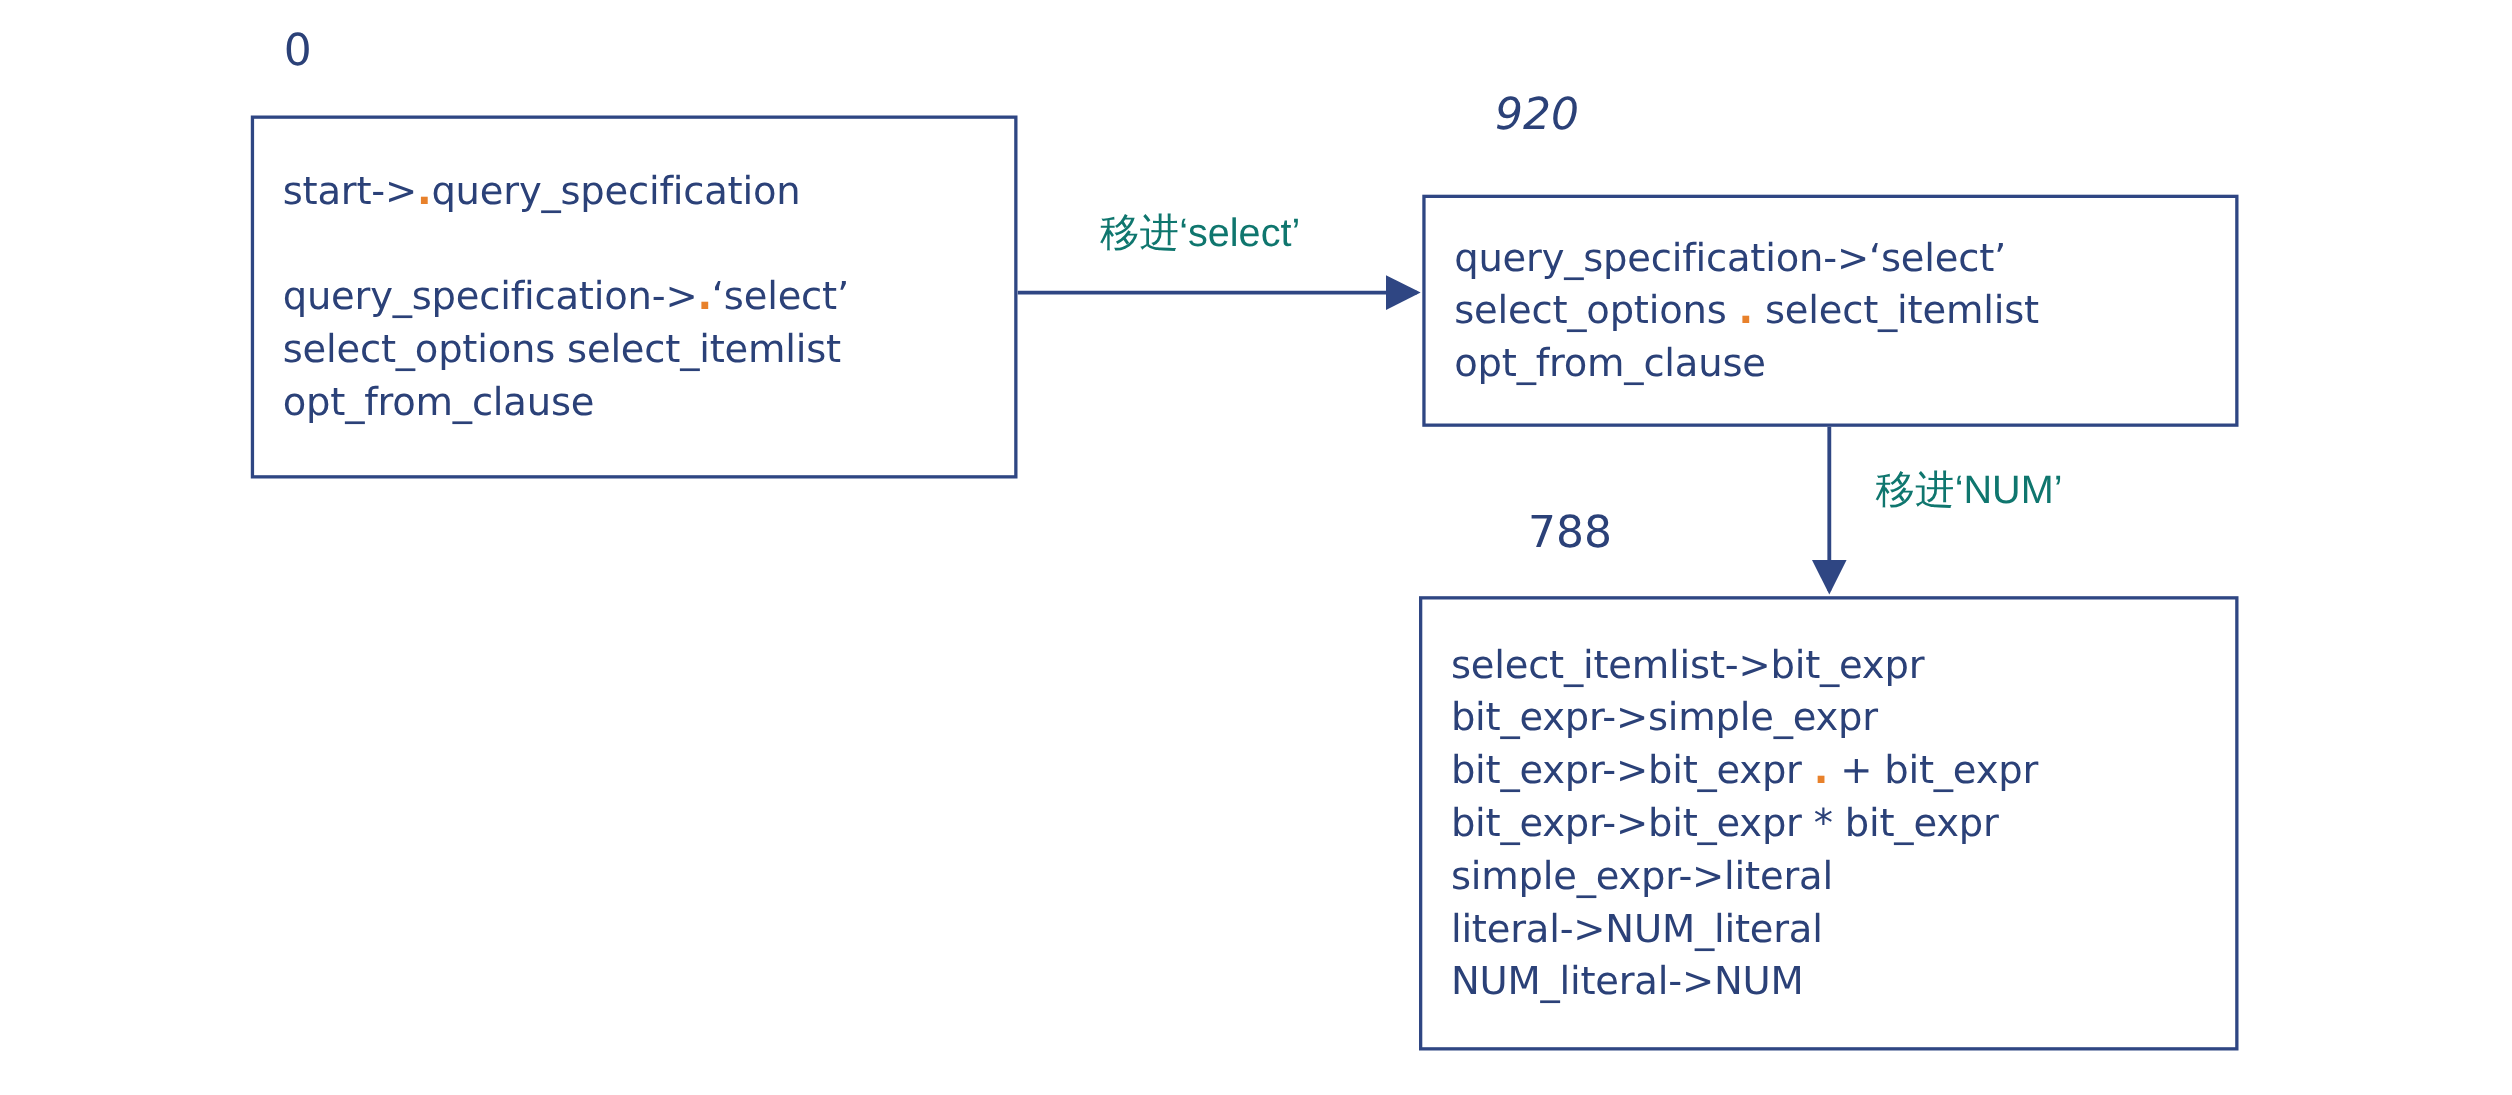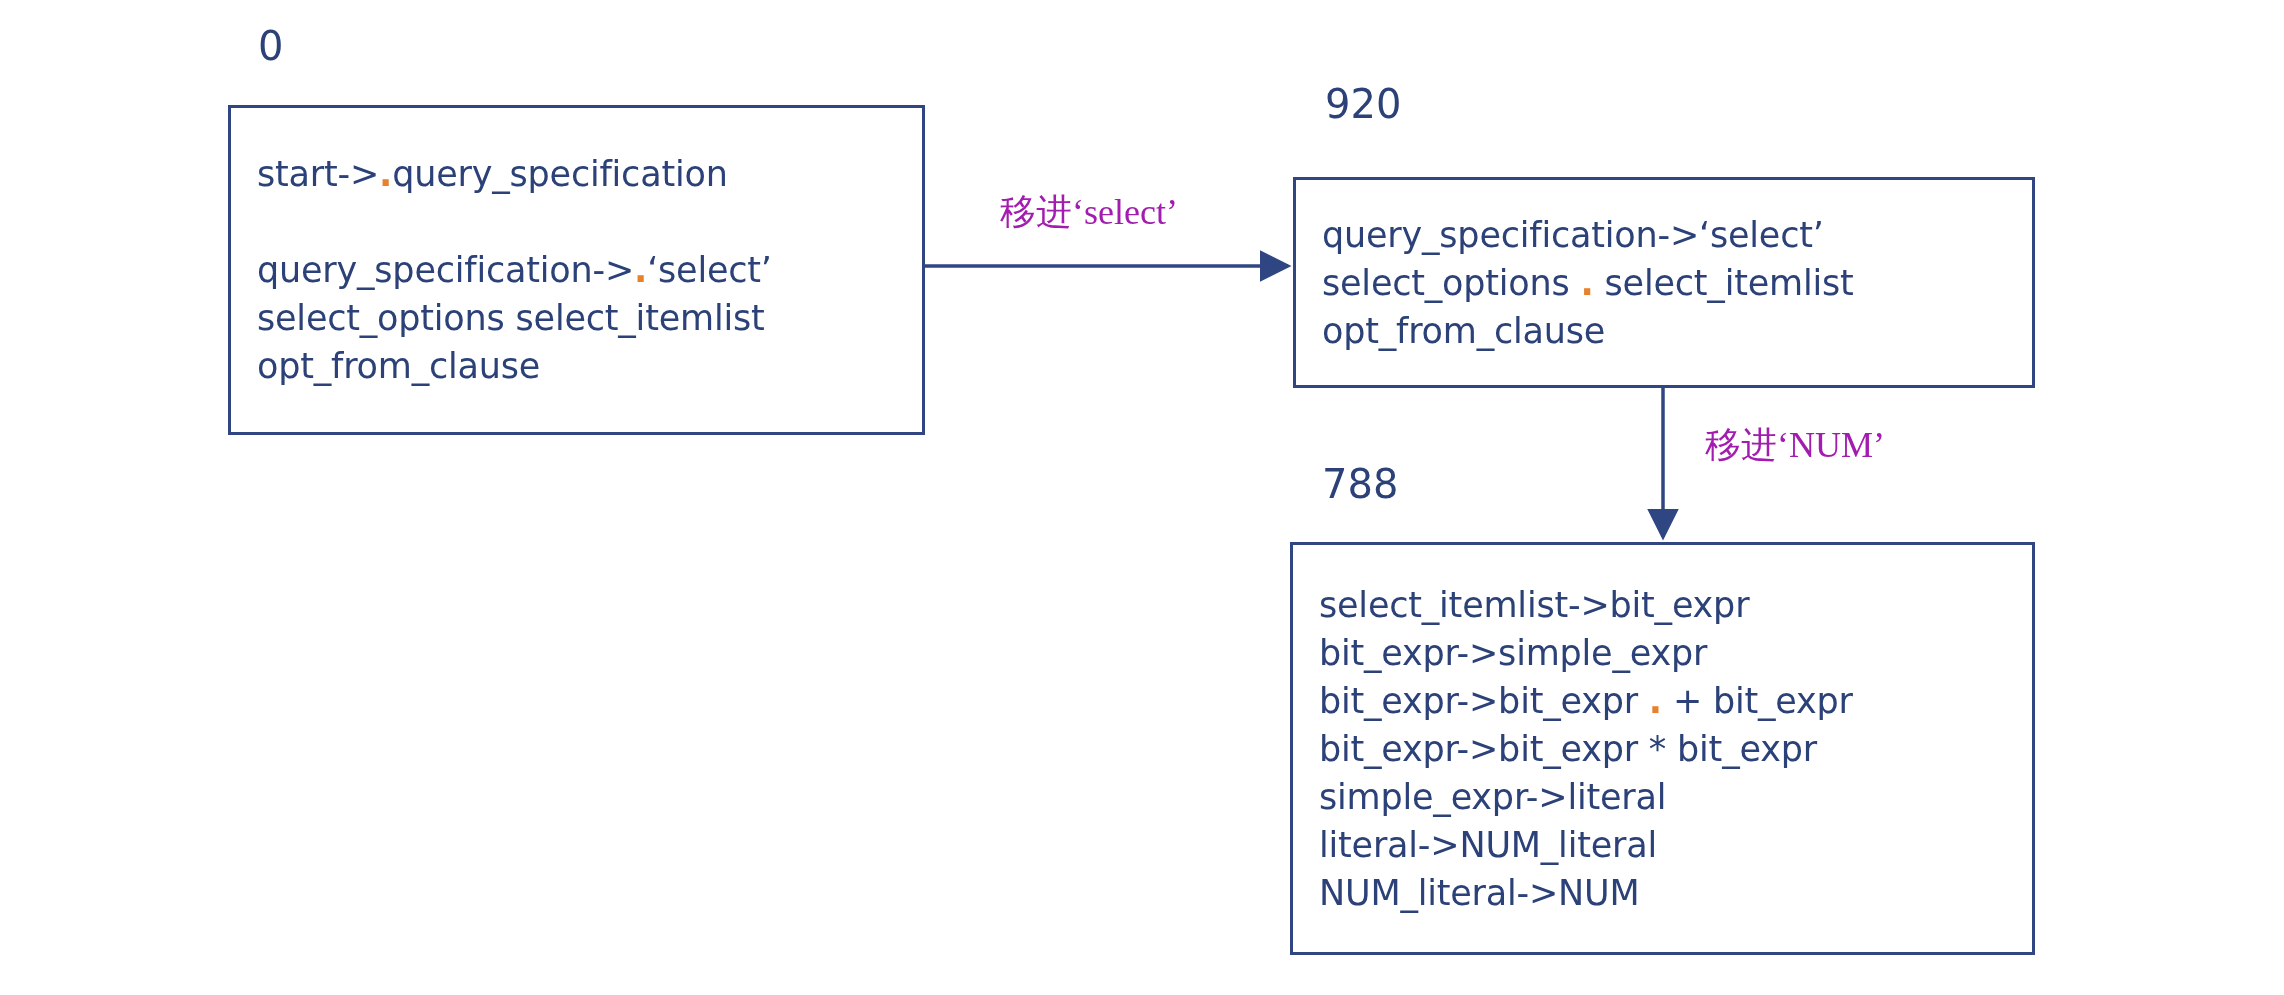"920" #label-920 { font-style: none -> italic; left: 1325px -> 1359px }
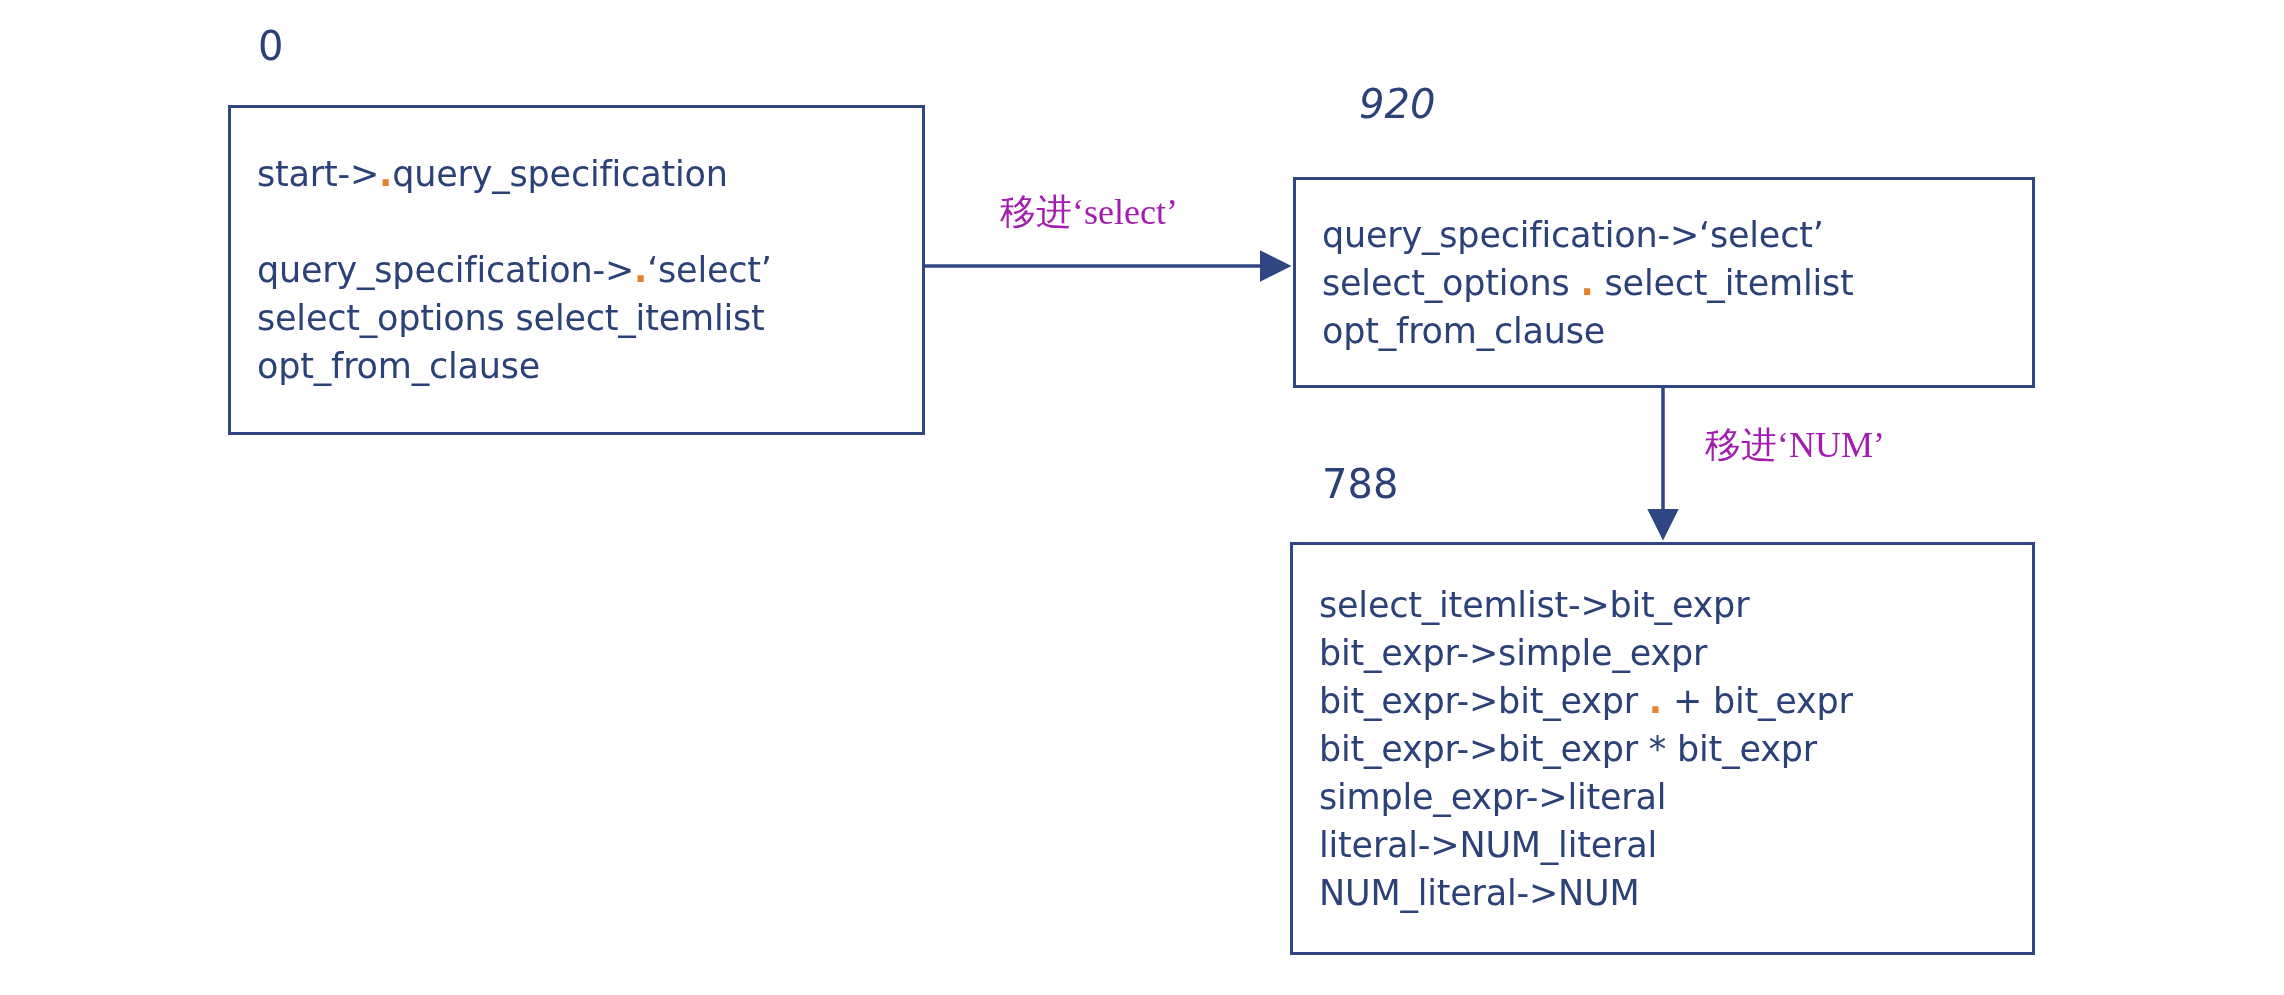"移进‘select’" .edge-label { color: #a21caf -> #0f766e; font-family: Liberation Serif, serif -> Liberation Sans, sans-serif }
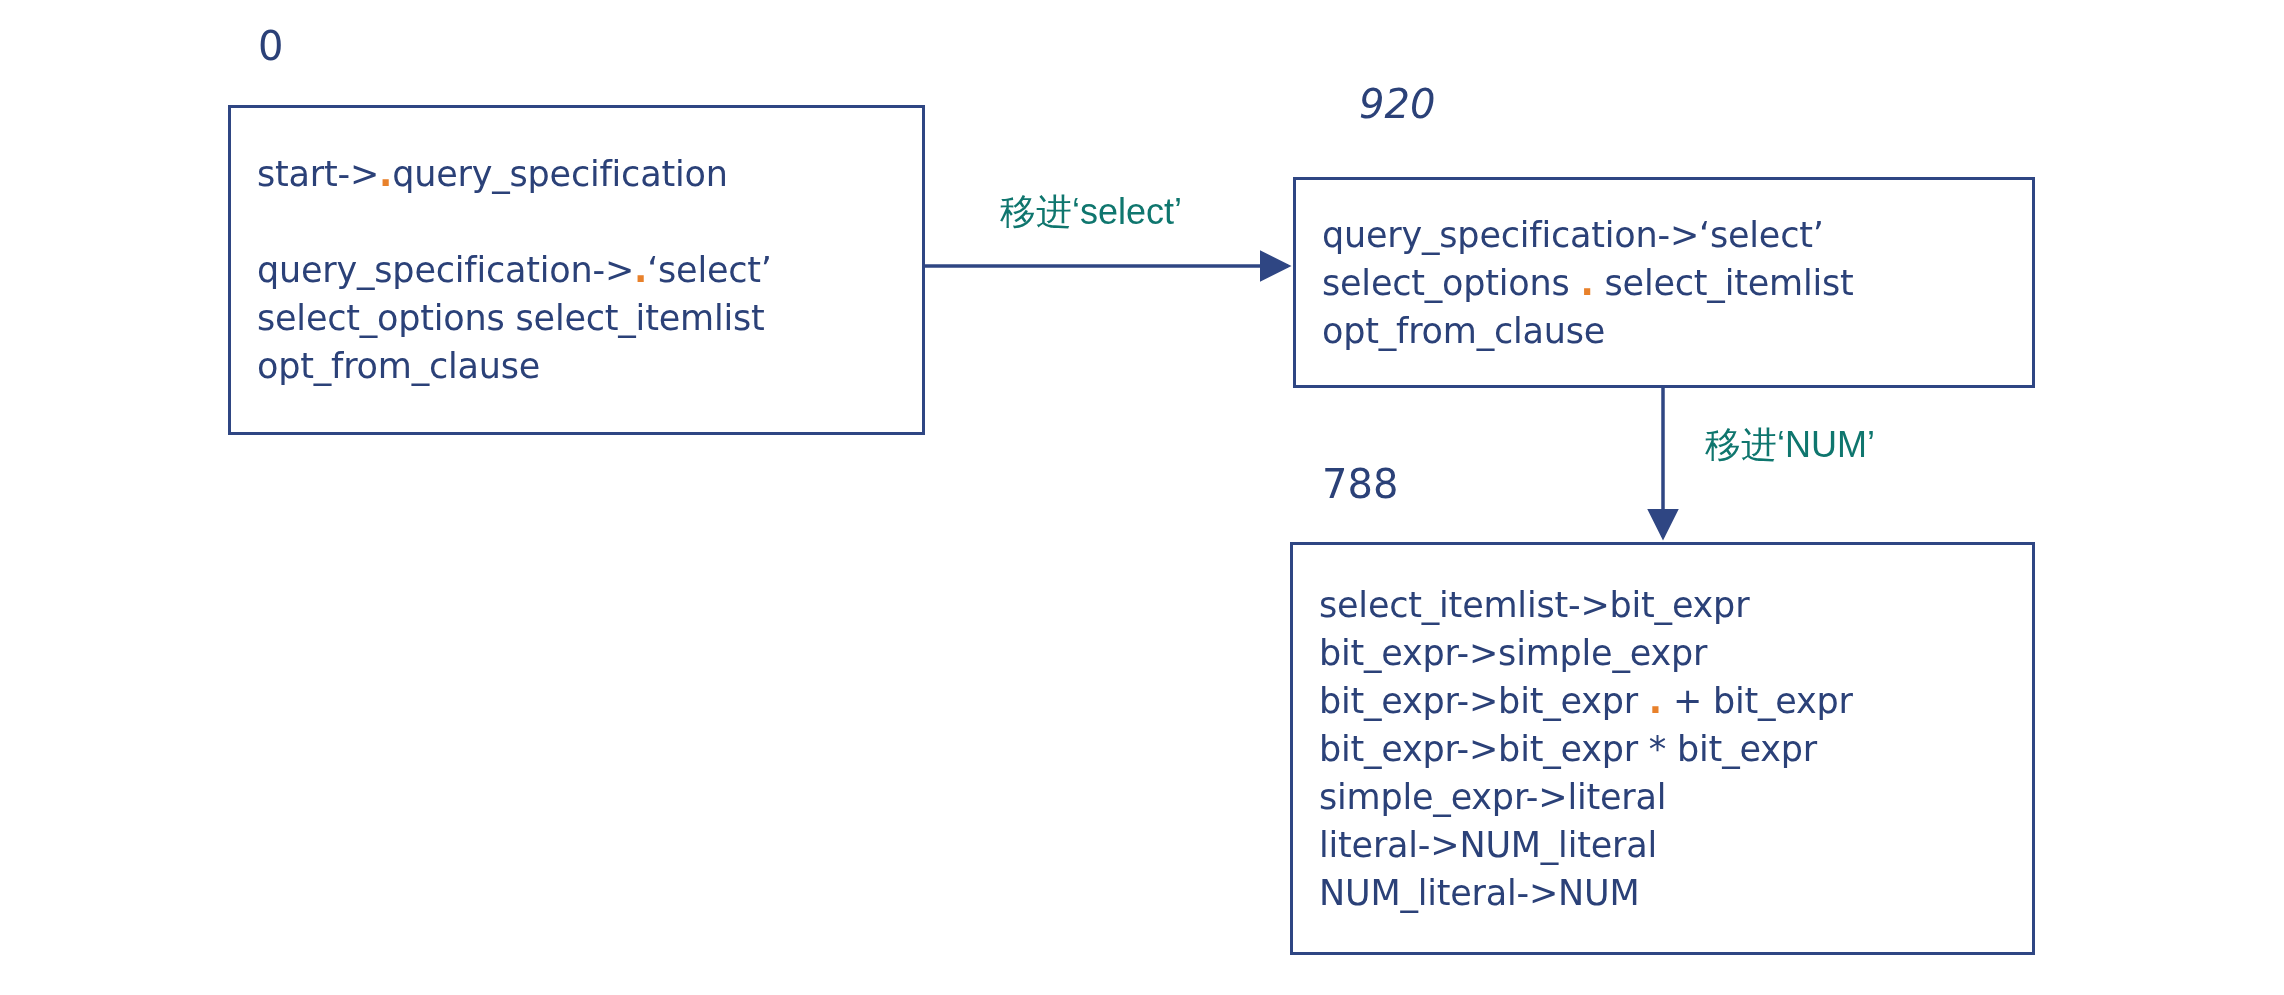"788" #label-788 { left: 1322px -> 1389px }
